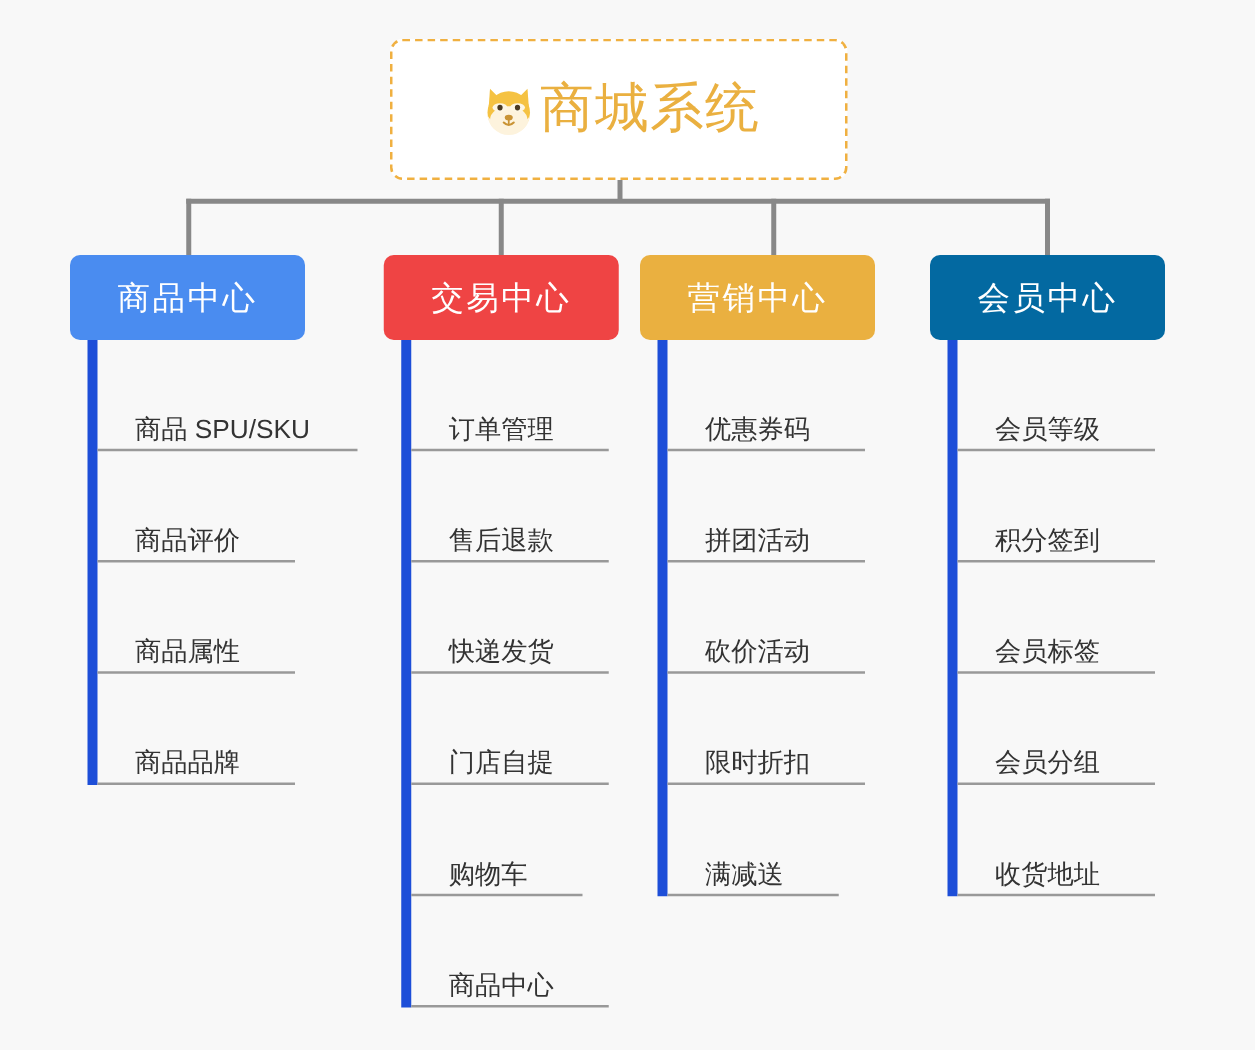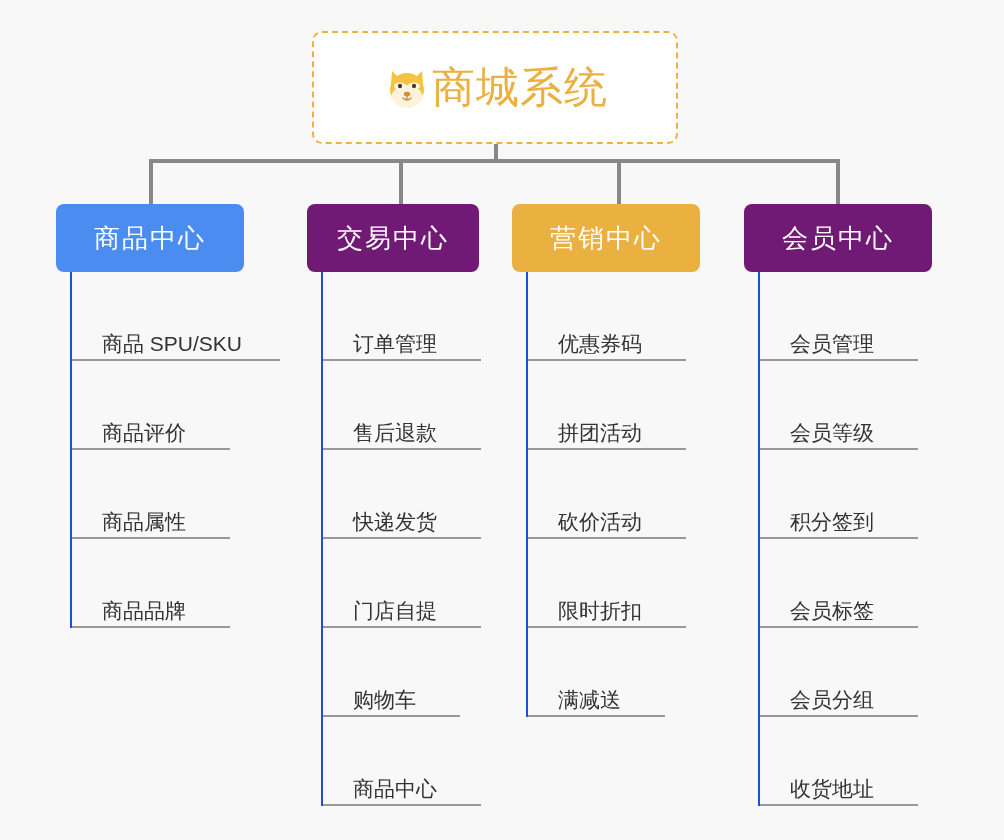"交易中心" div.cat-box { background: #701a75 -> #ef4444; width: 172px -> 188px }
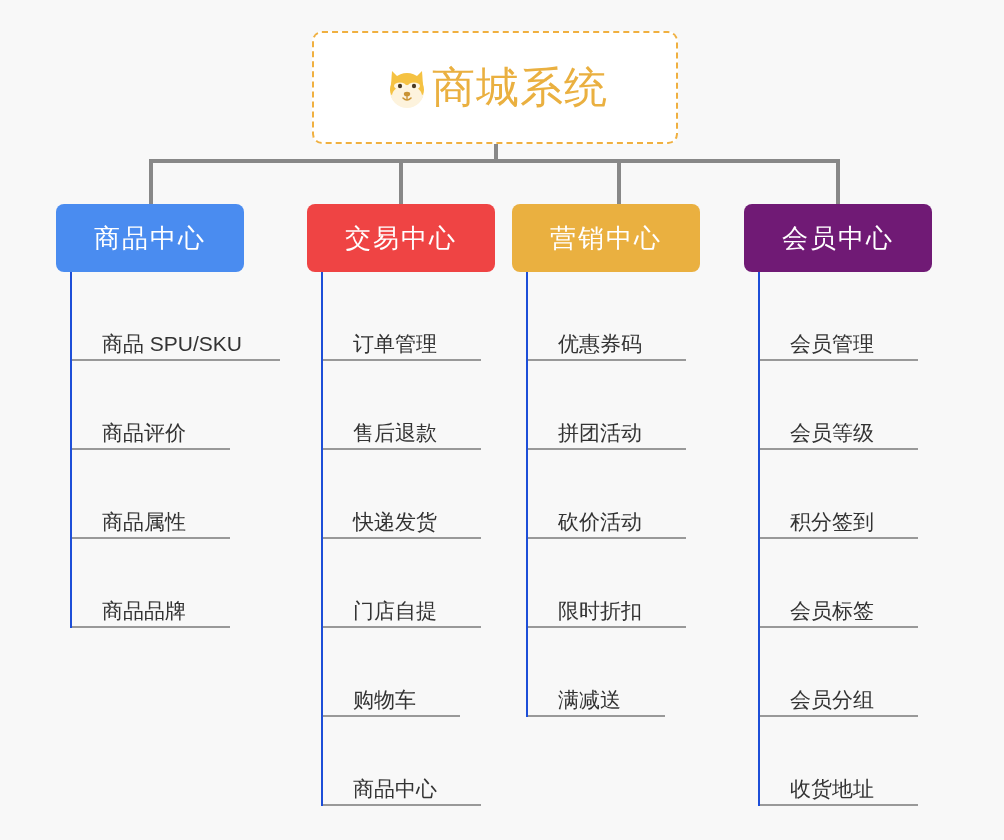"会员中心" div.cat-box { background: #701a75 -> #0369a1 }
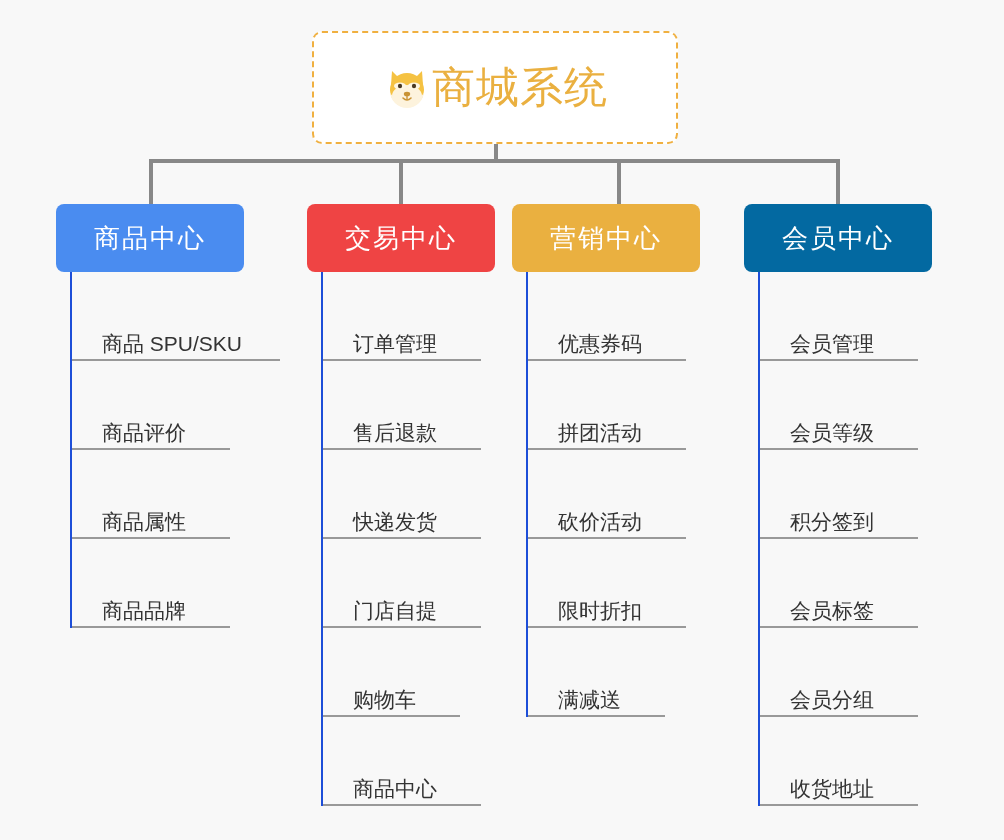"商品 SPU/SKU" .leaf-list { border-left: 2px solid #1d4ed8 -> 8px solid #1d4ed8 }
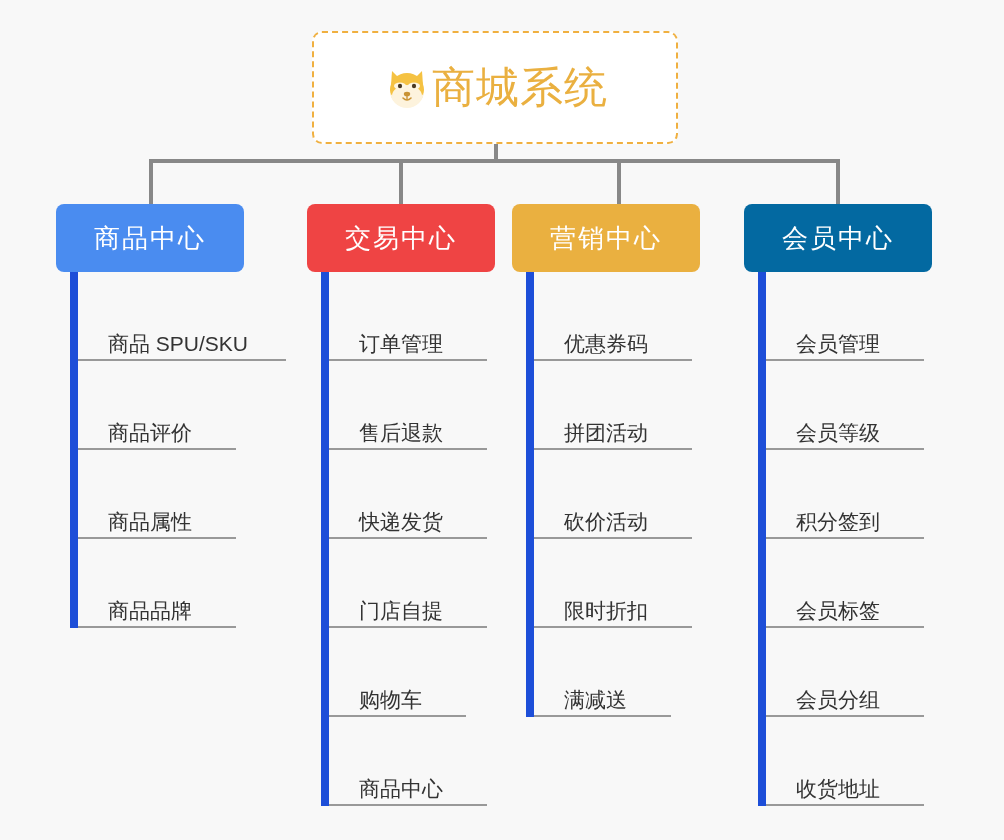"会员管理" div.leaf { html: <div> <span>会员管理</span> <div></div> </div> -> none }
